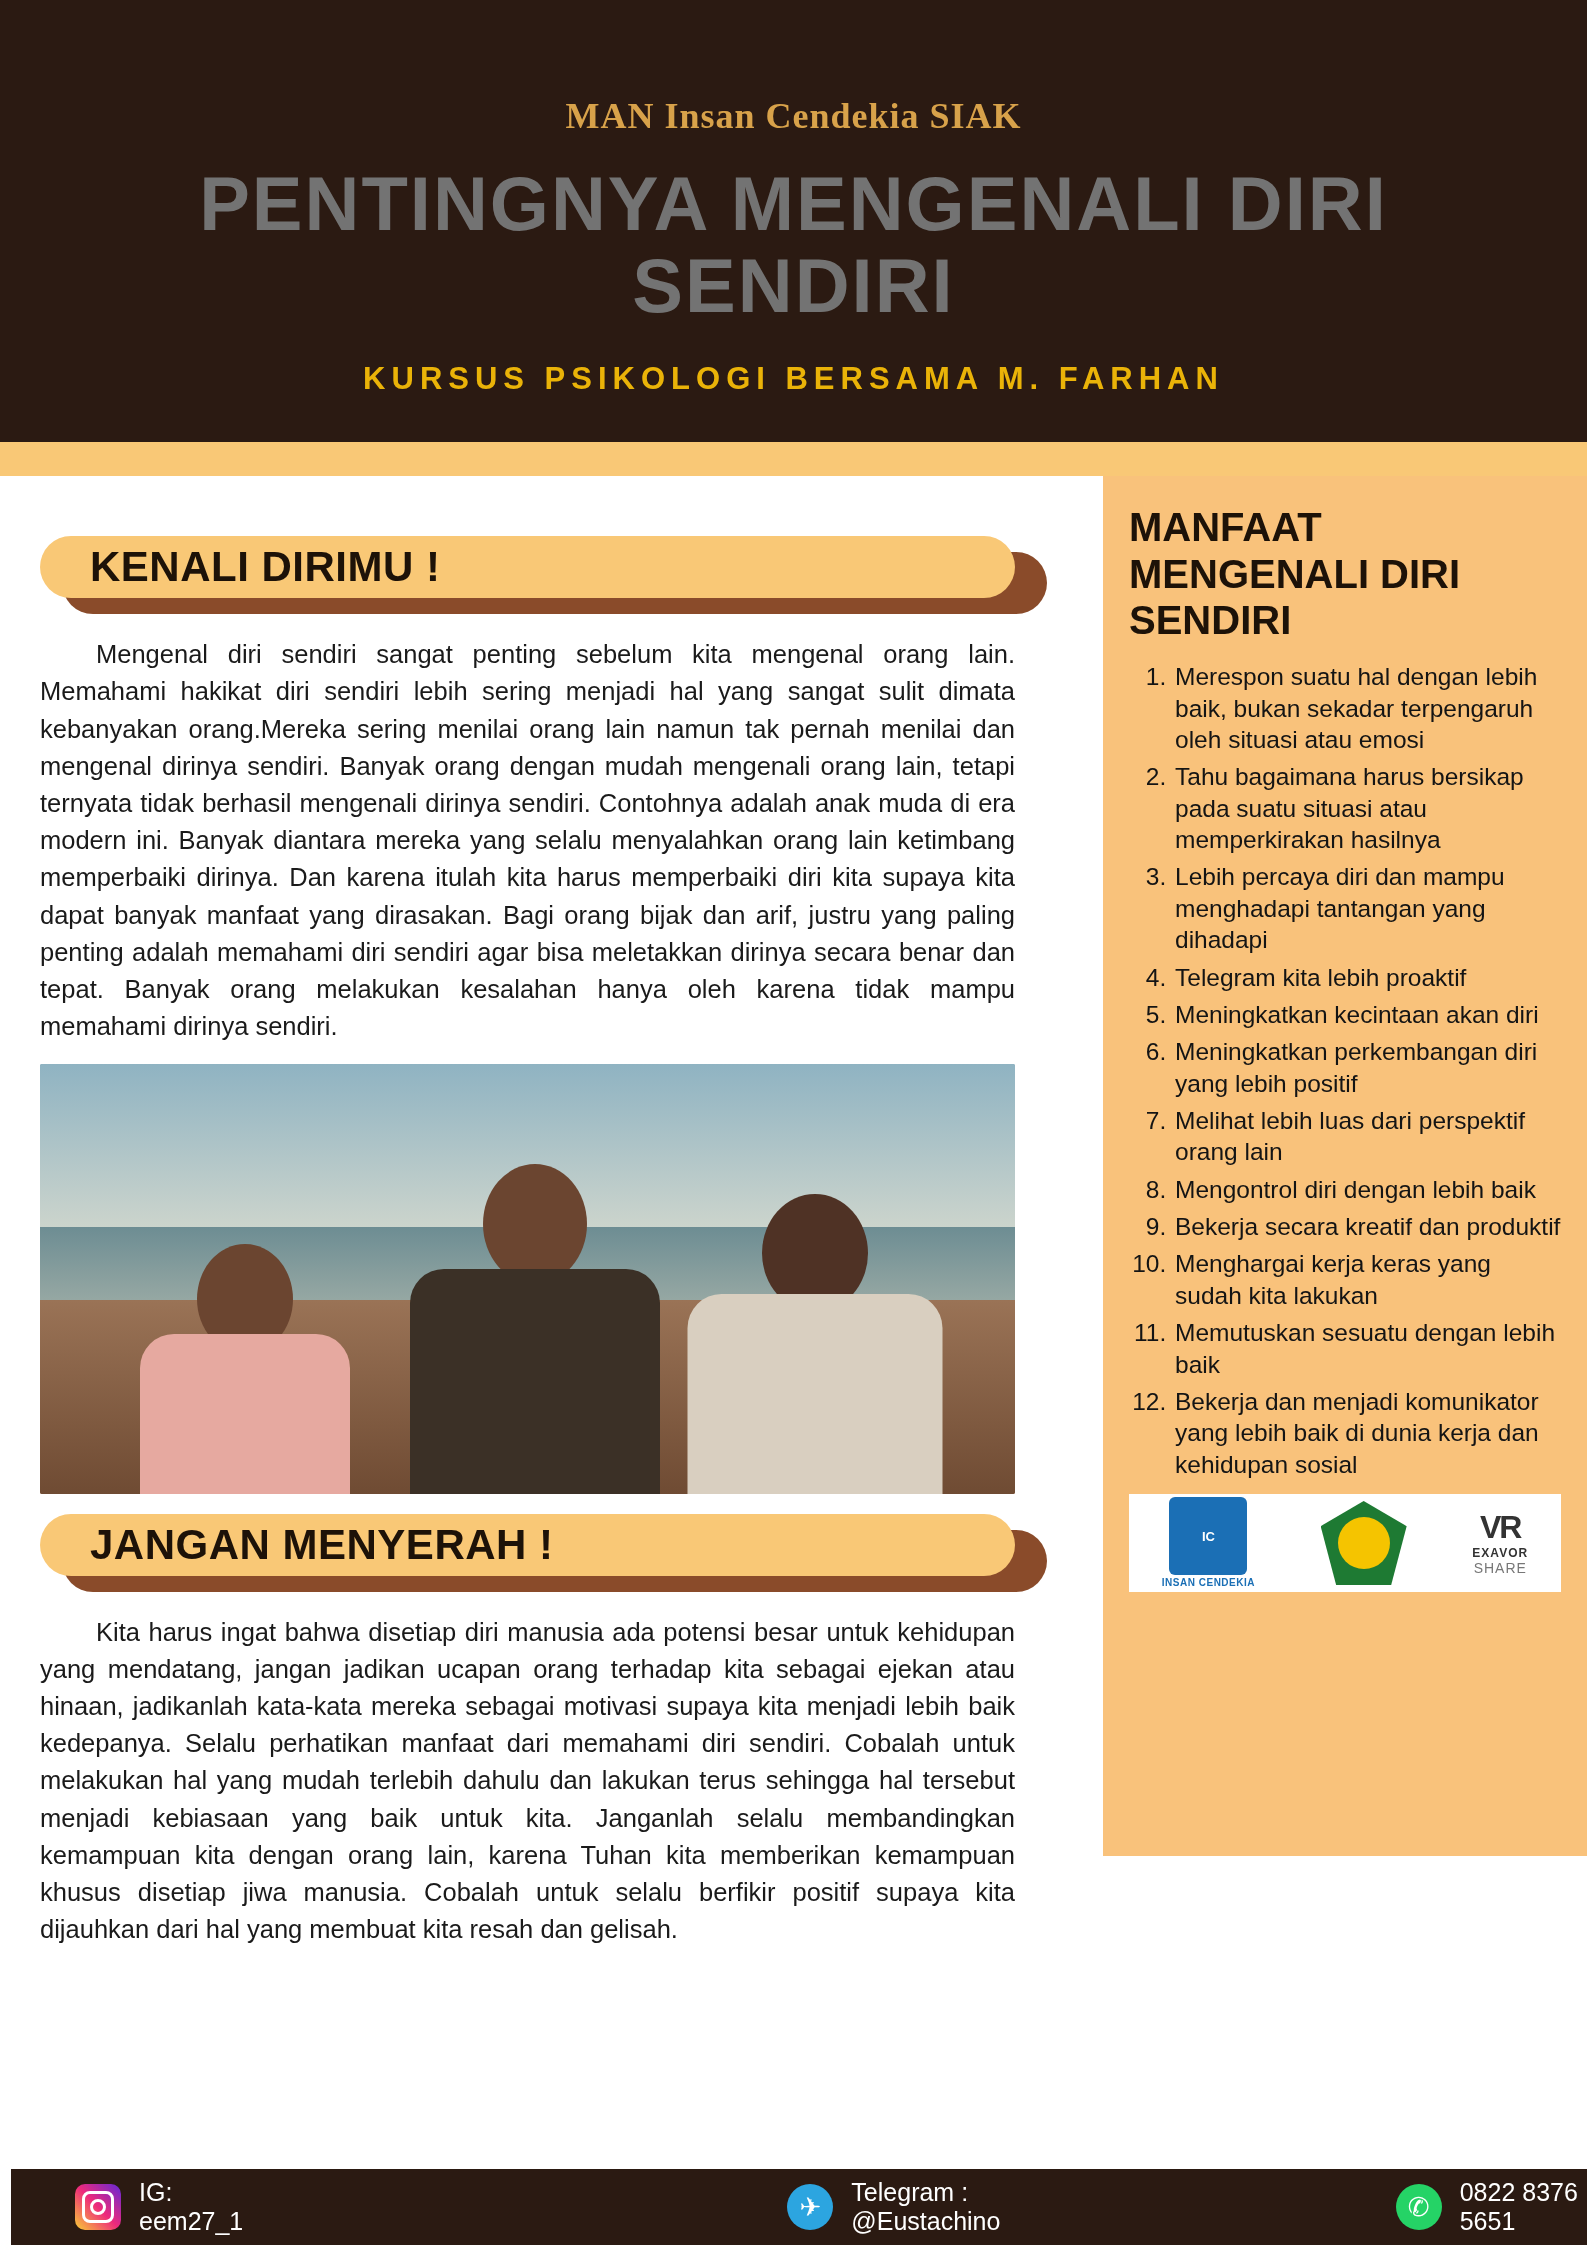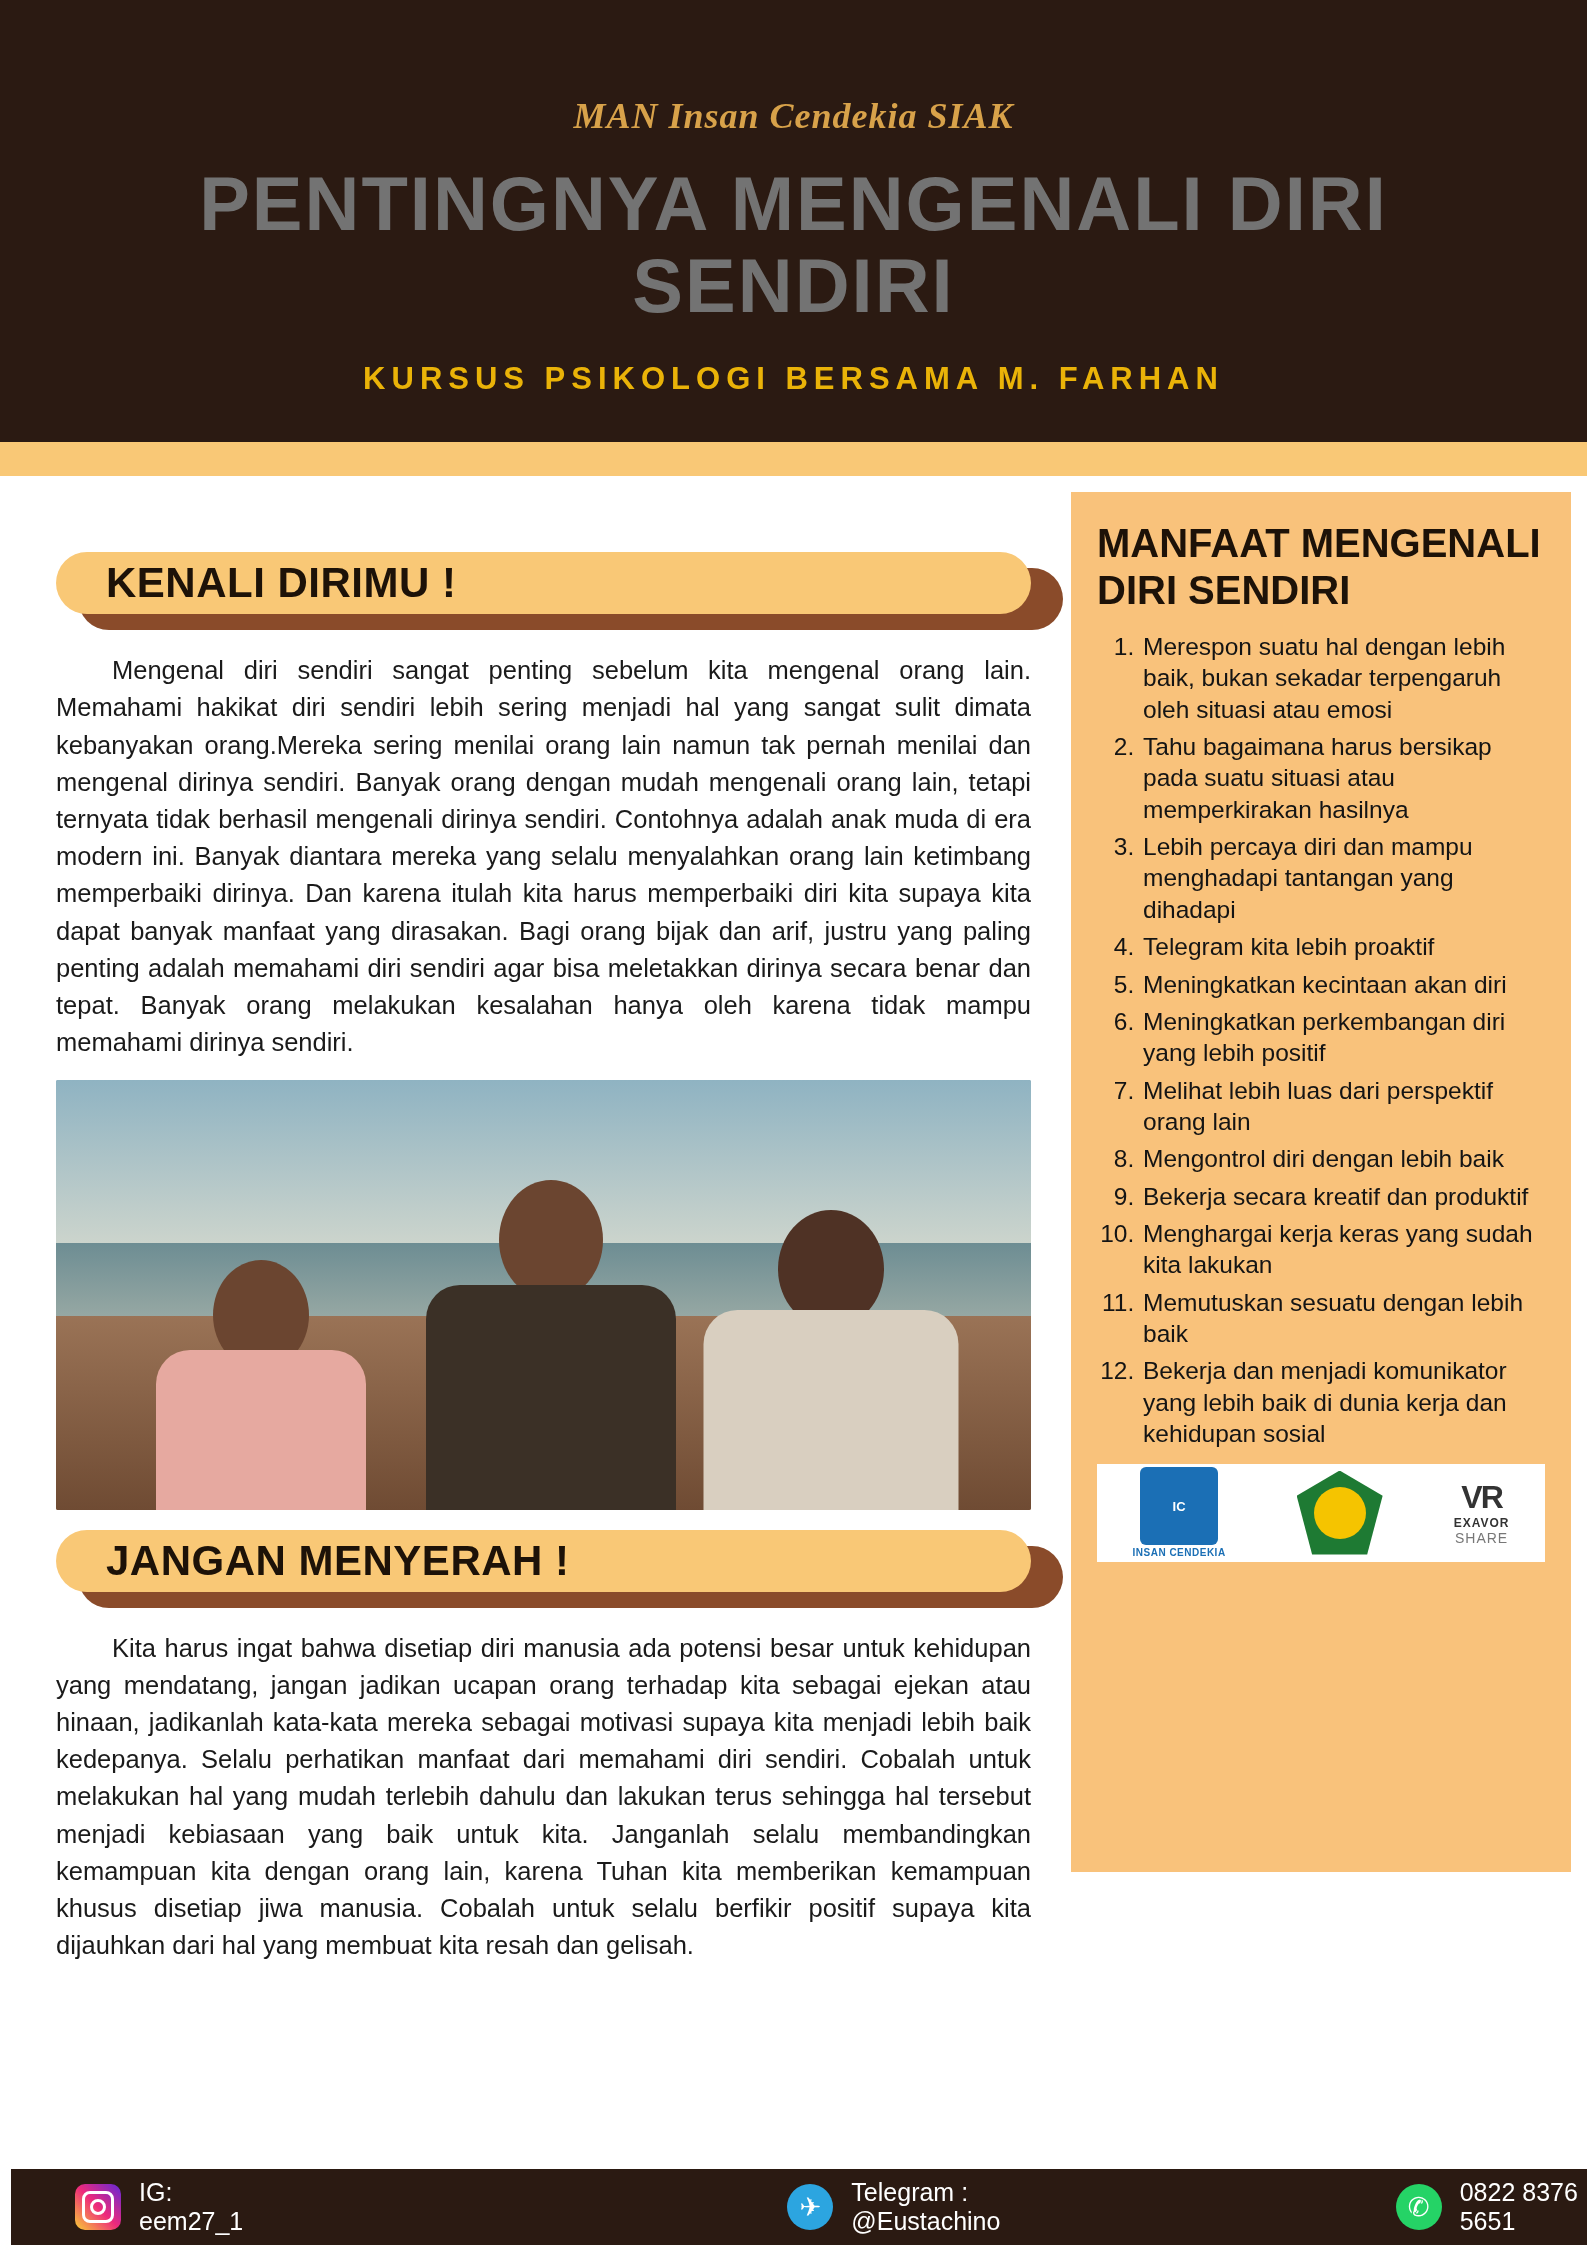"MAN Insan Cendekia SIAK" .header-sub { font-style: italic -> none }
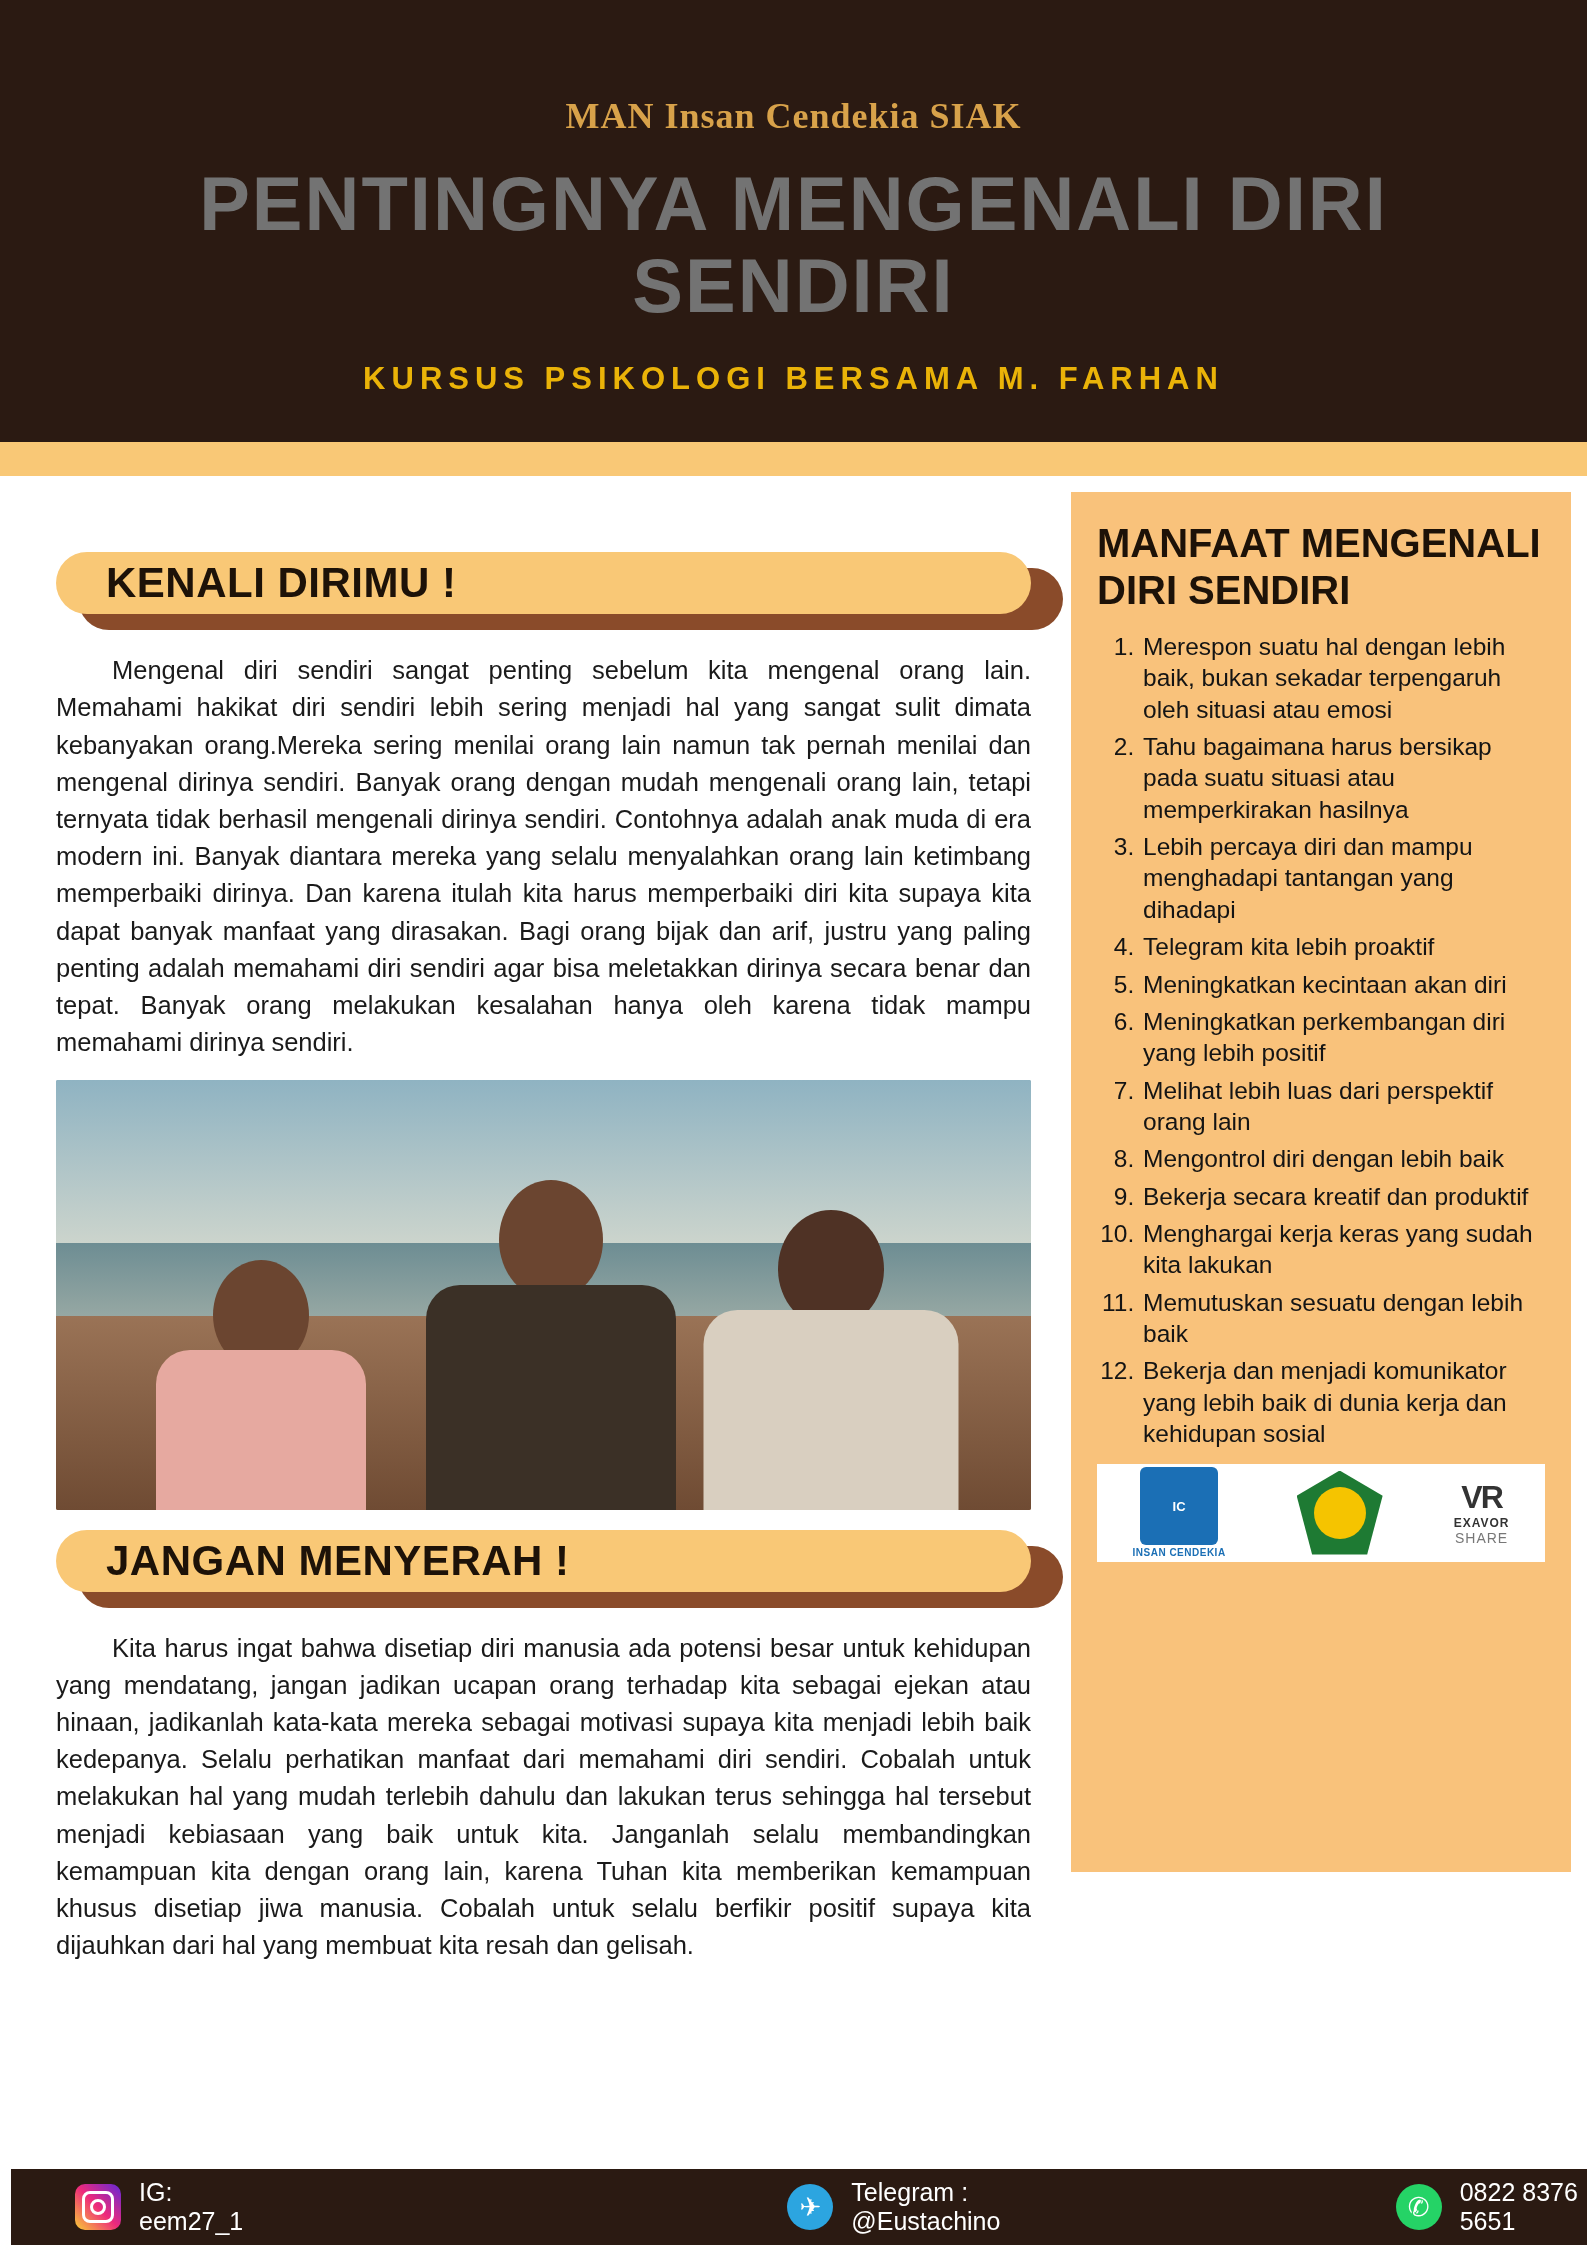"KENALI DIRIMU !" .content { gap: none -> 48px; padding: 16px -> 0 }
